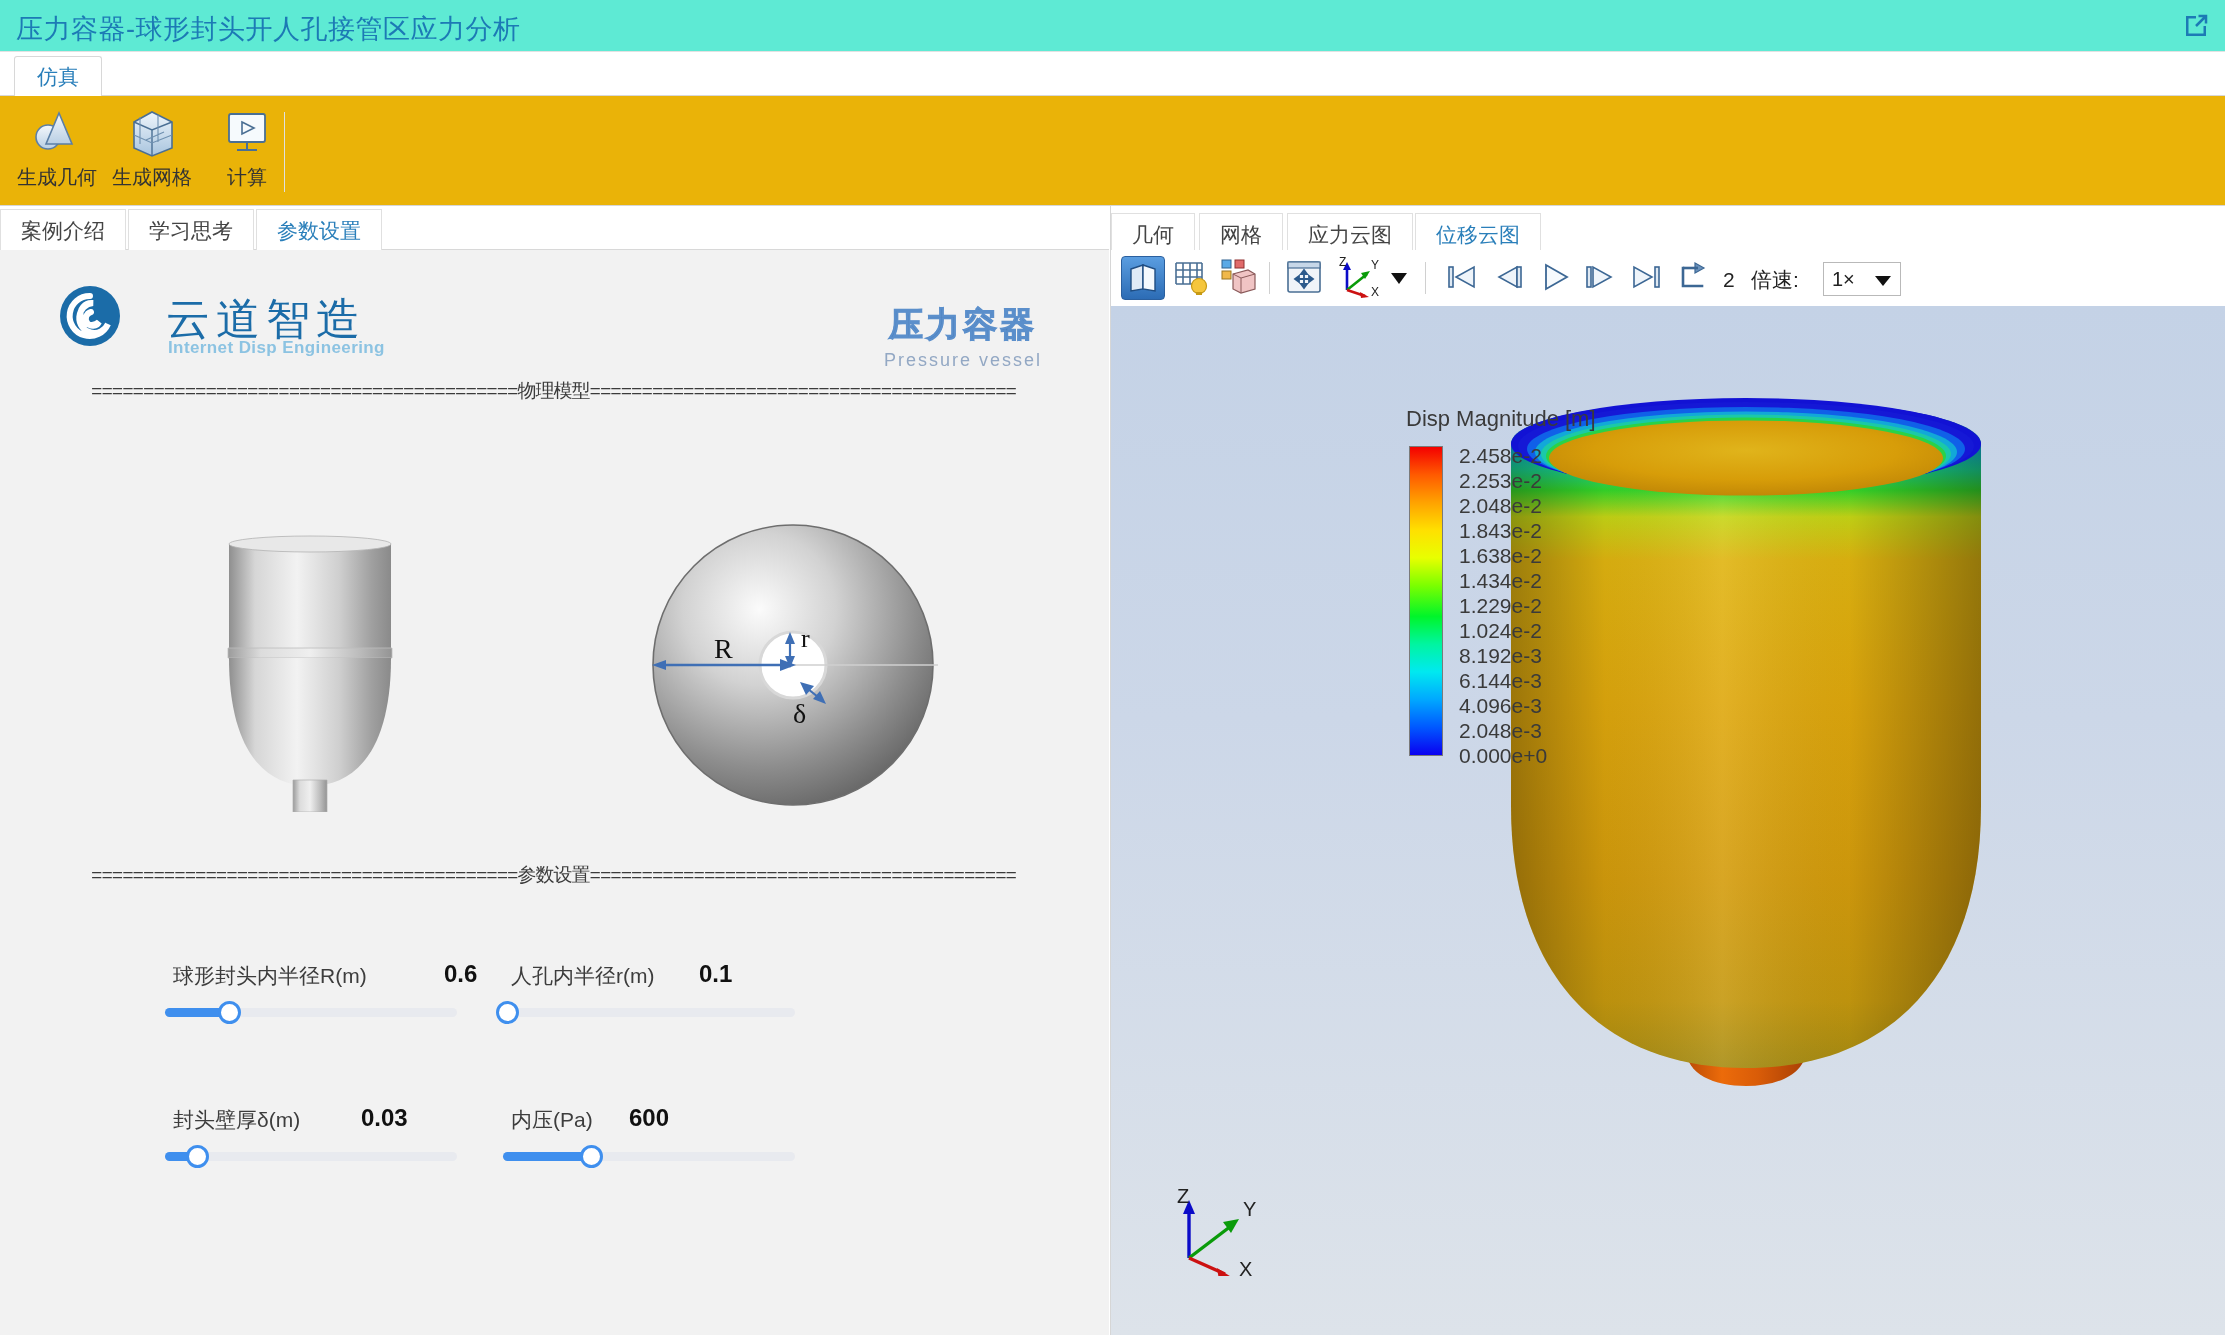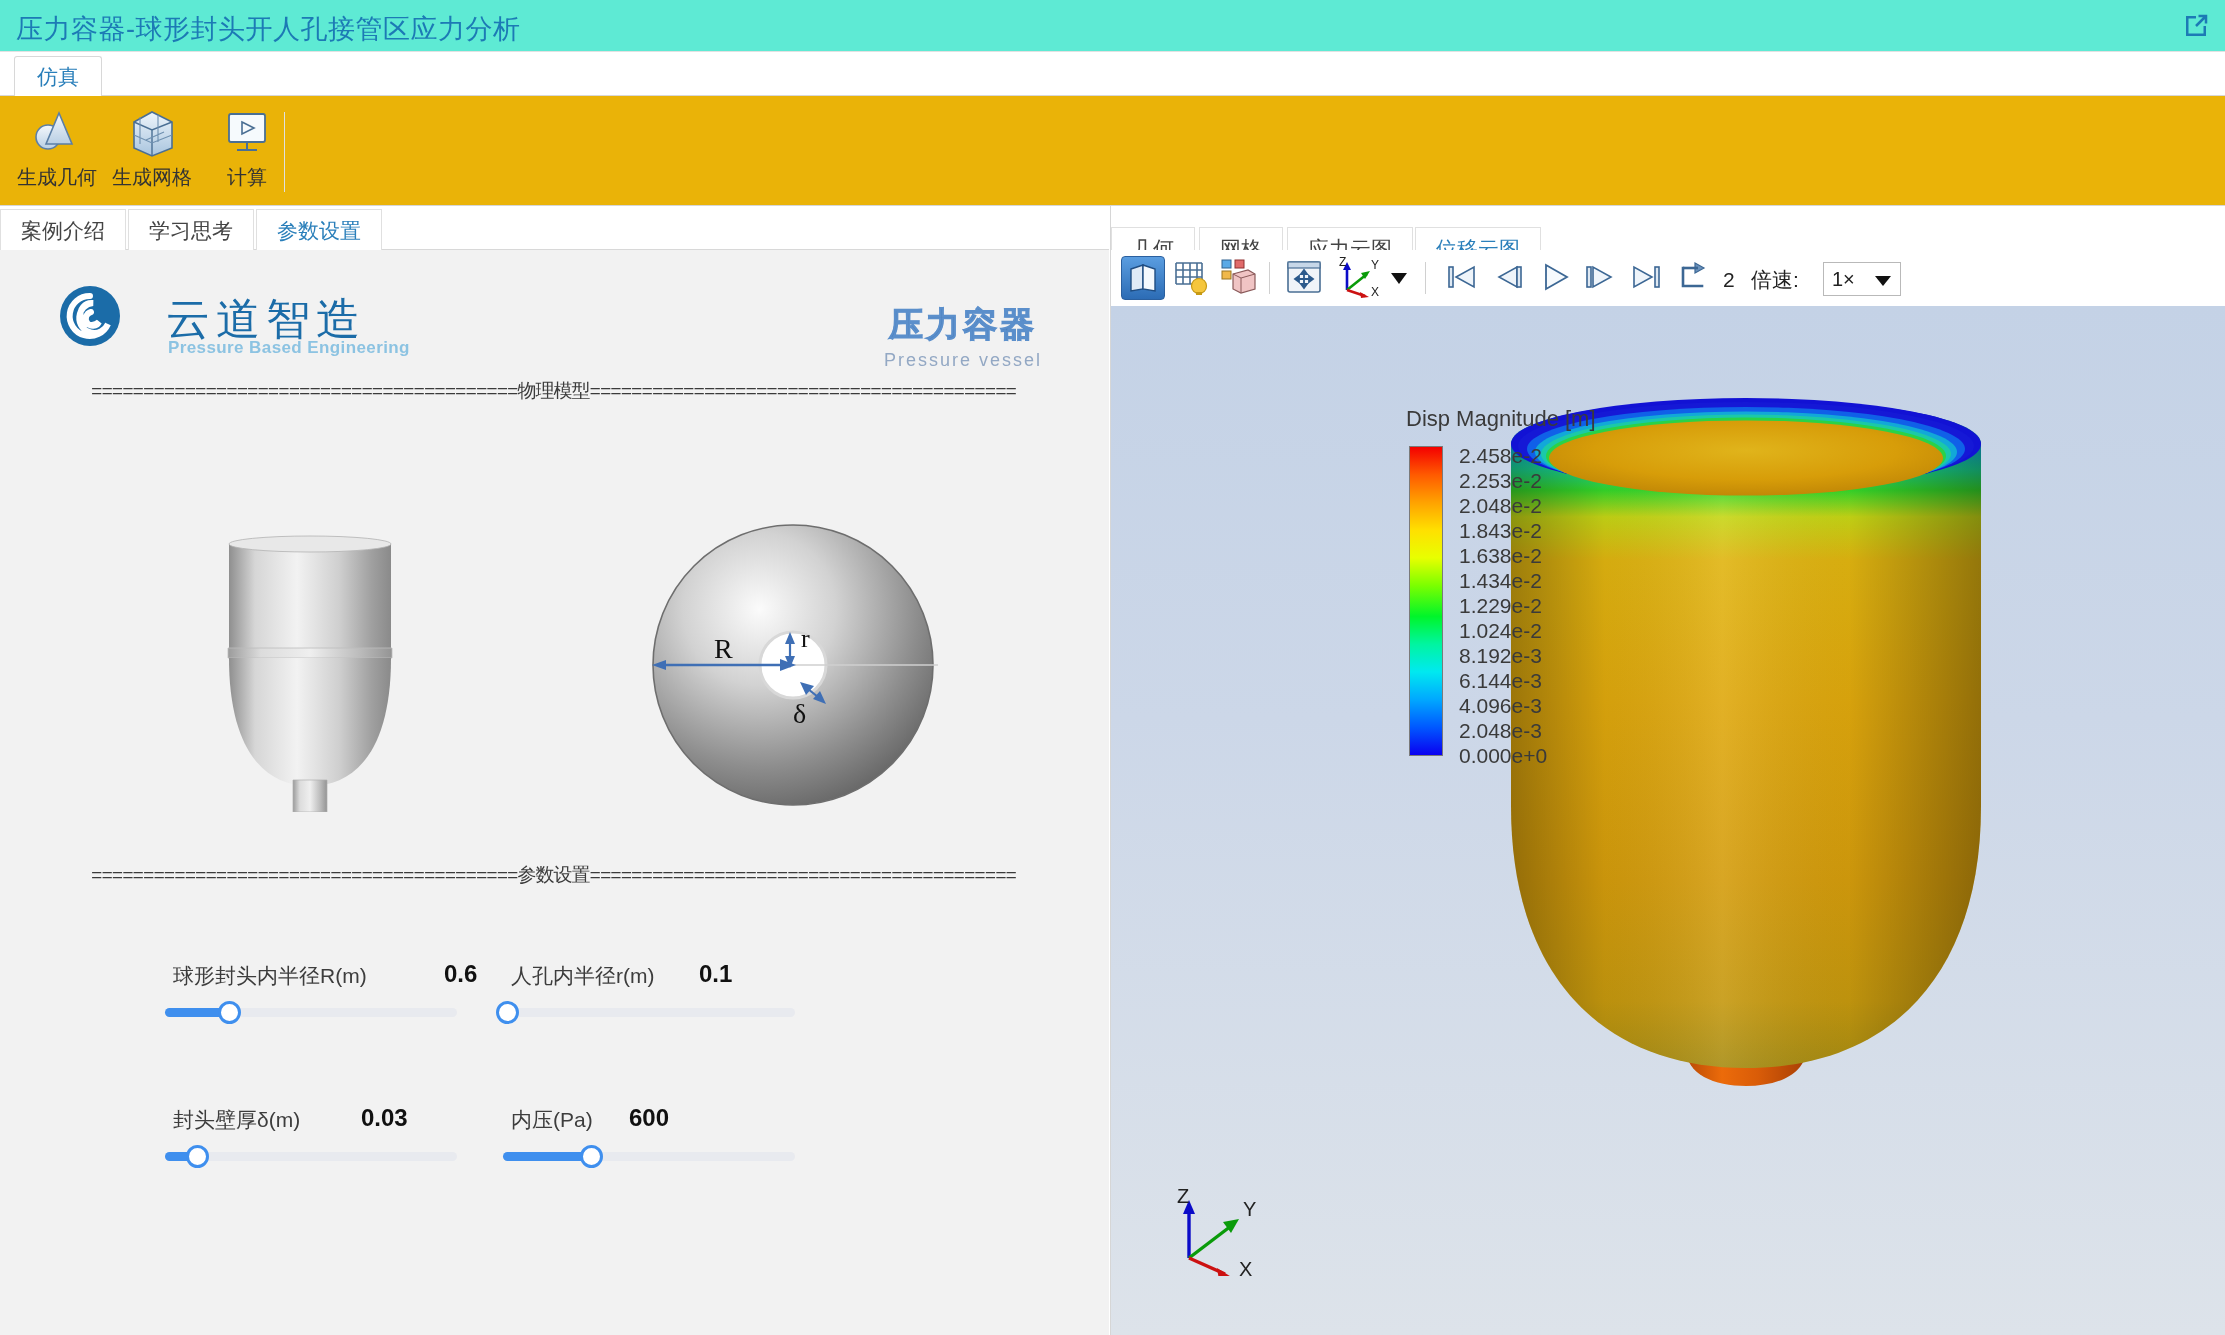"几何" #right-tabbar { top: 18px -> 4px }
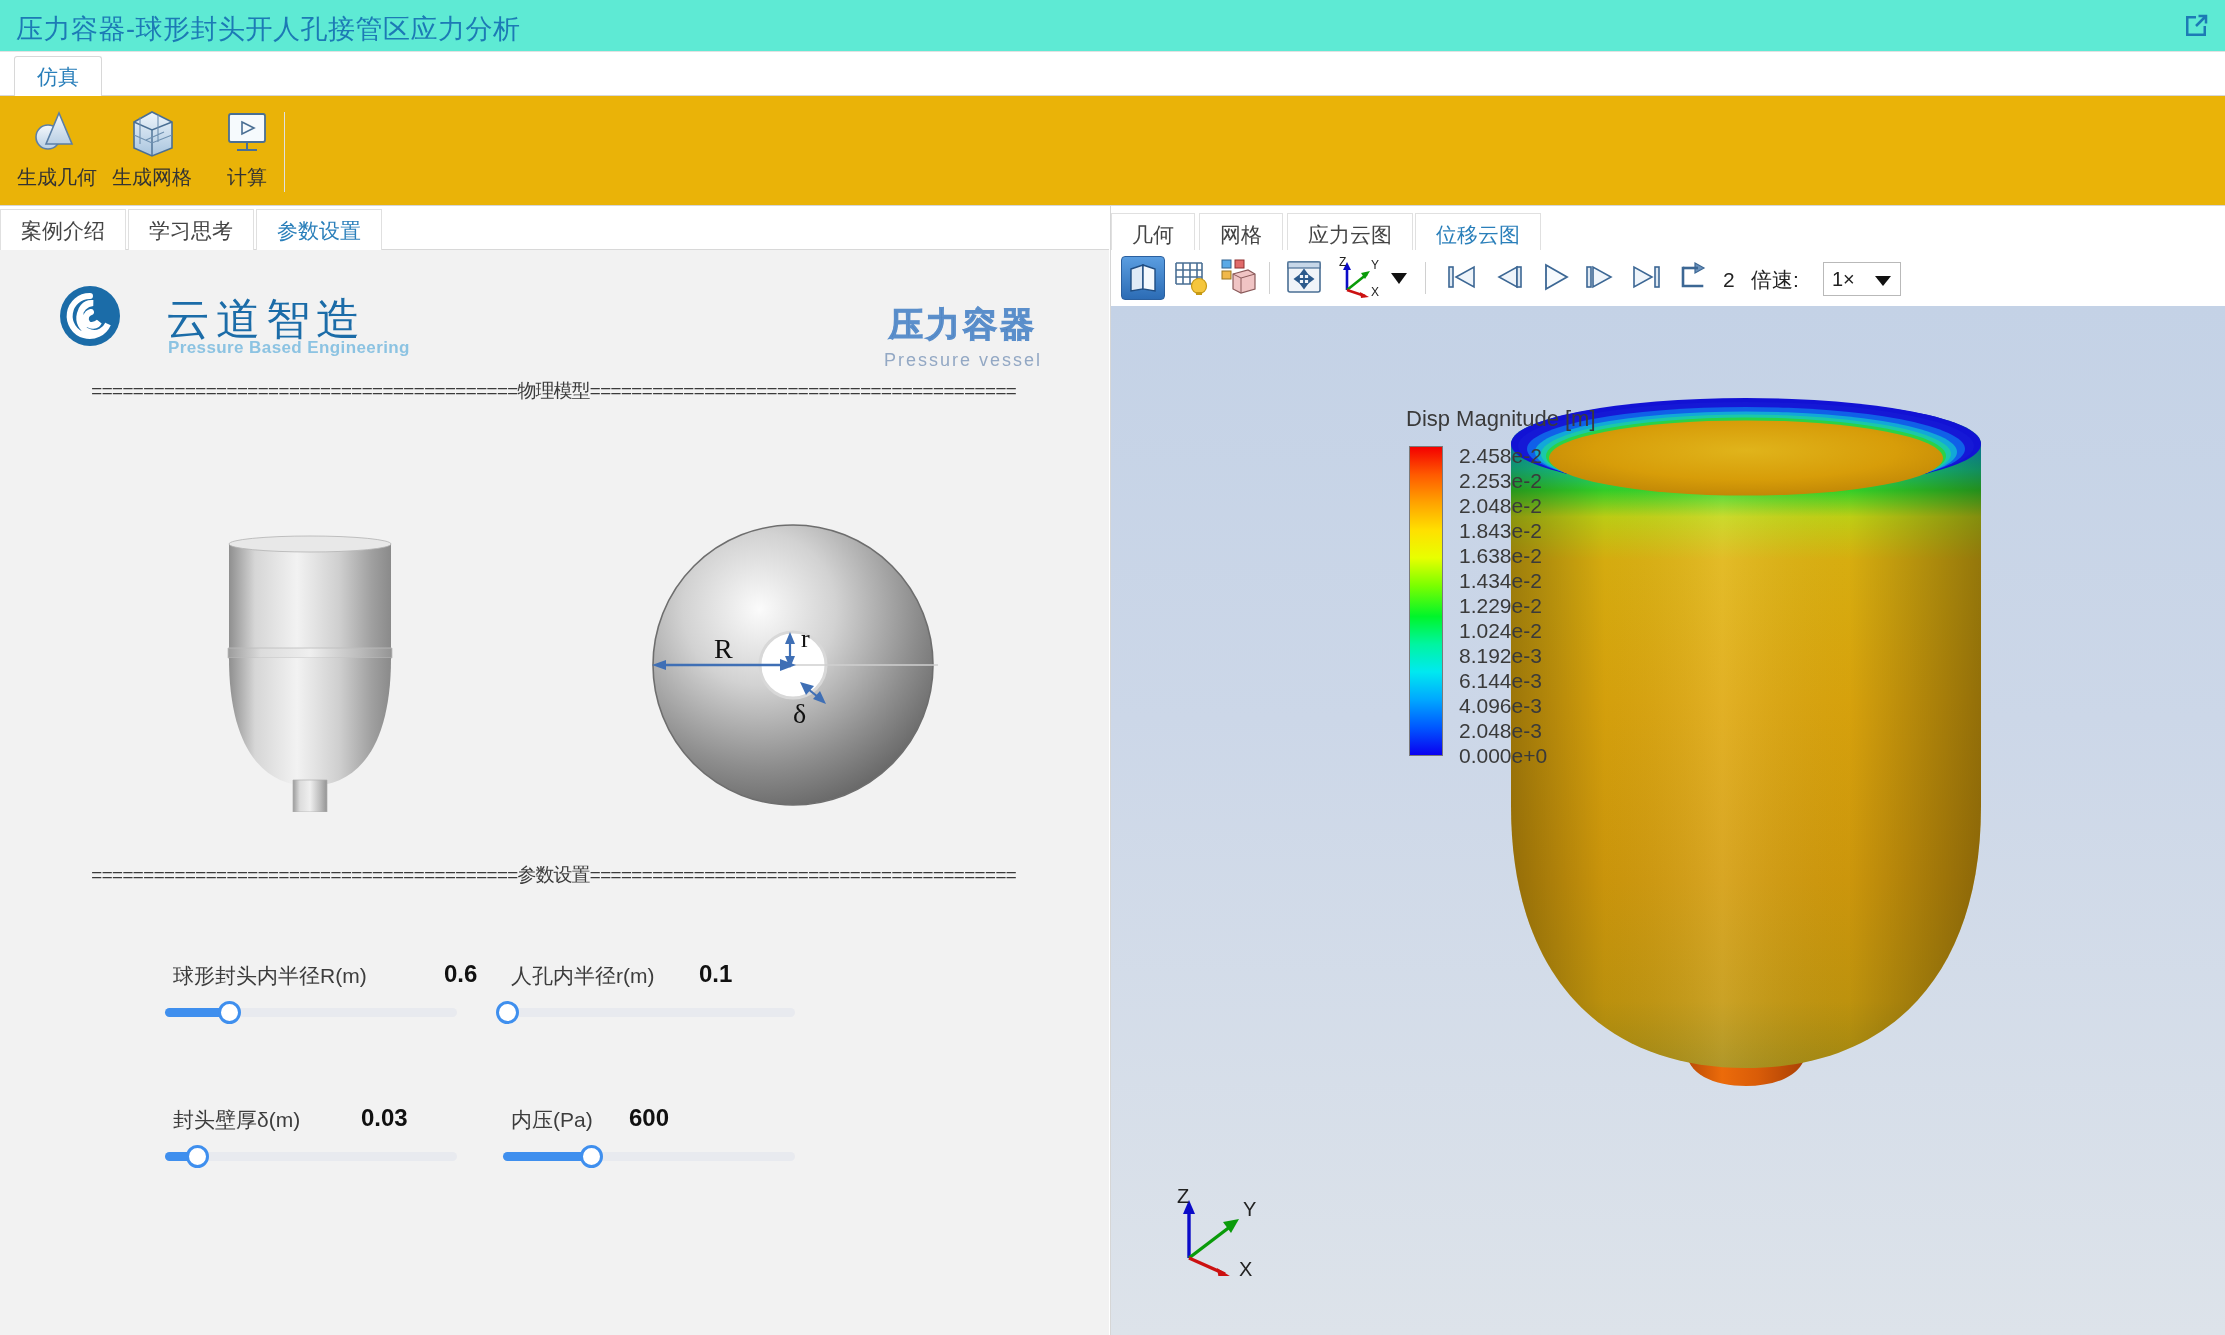"Pressure Based Engineering" div { text: Pressure Based -> Internet Disp }
